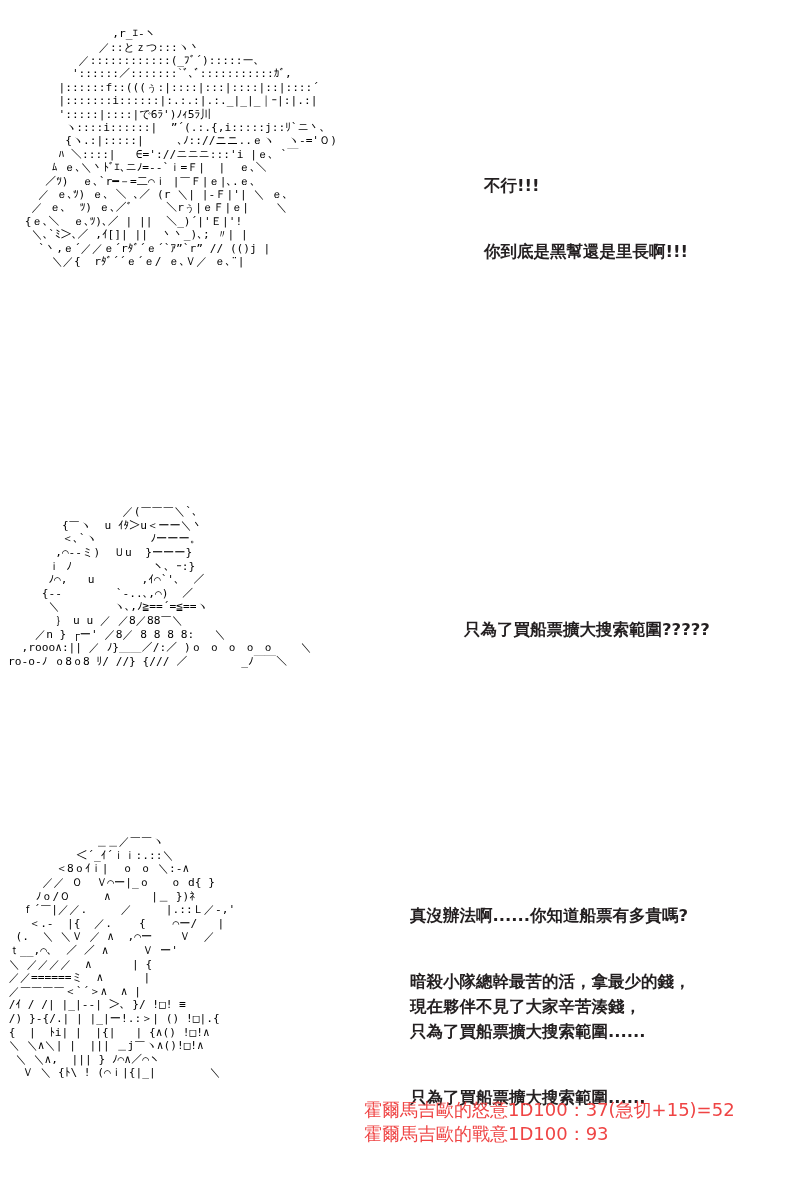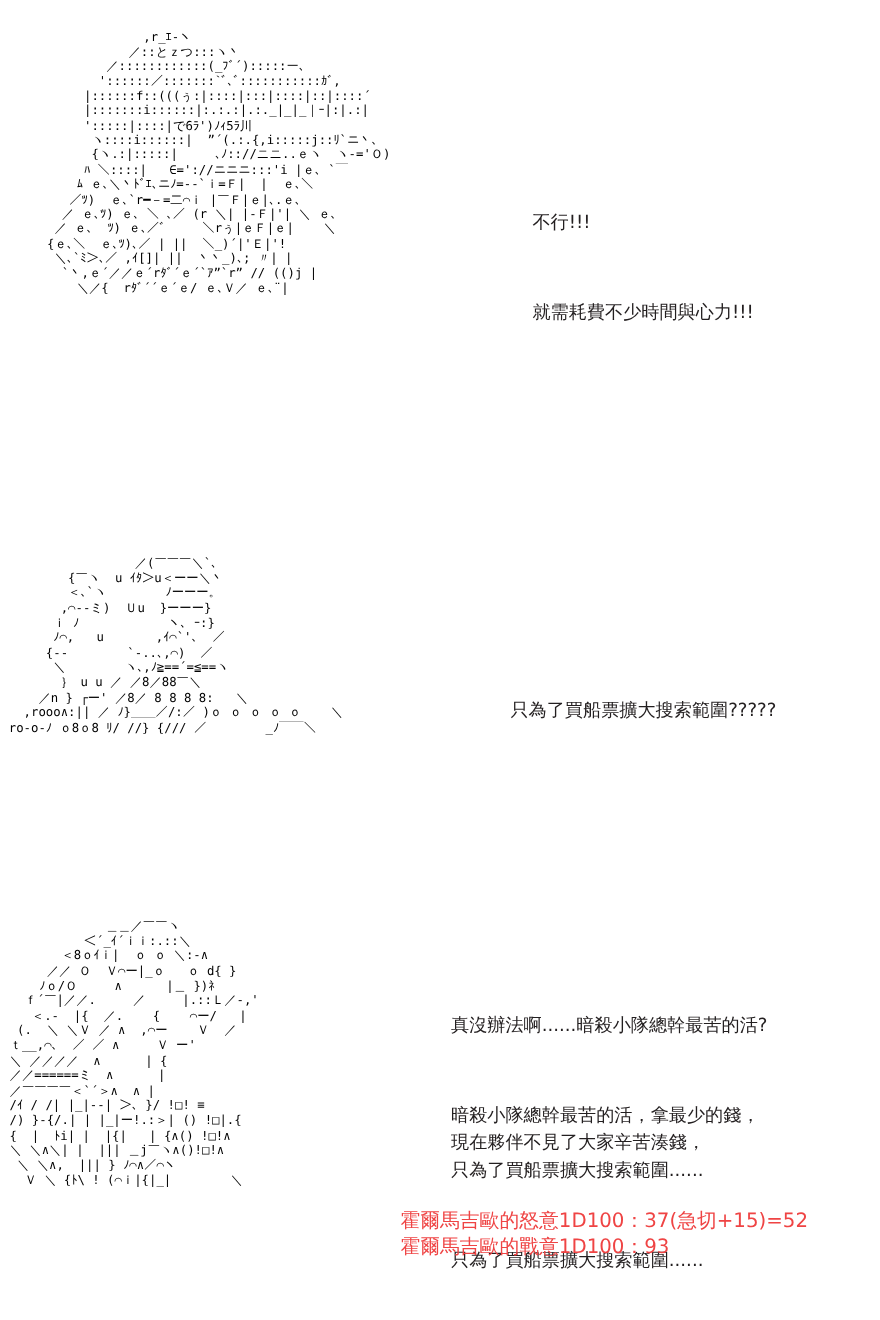",r_ｴ-ヽ" #aa-block-1 { margin-left: 18px -> none }
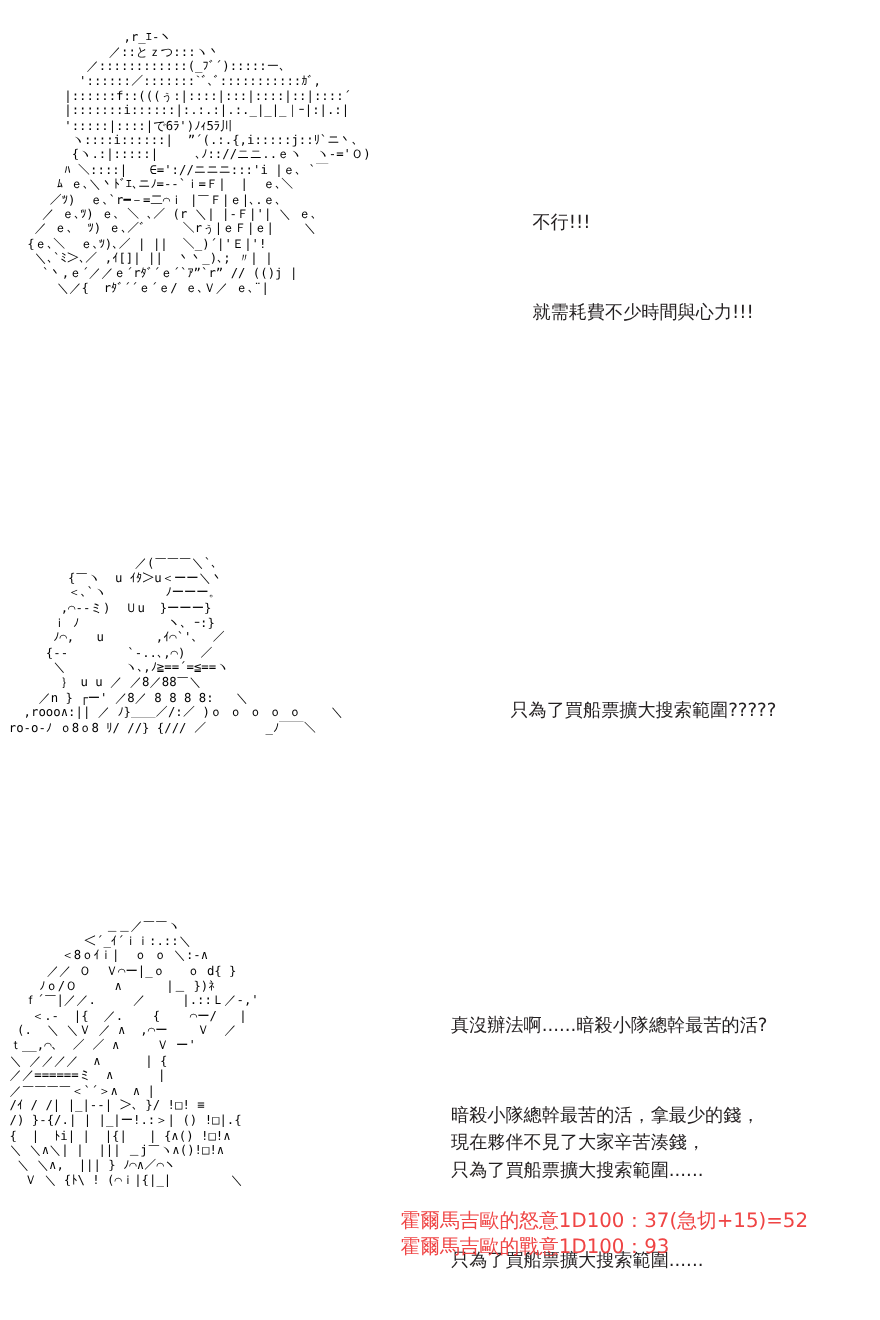"不行!!!" .dialogue .para { font-weight: none -> bold; margin: 16px 0 16px 0 -> 0 0 16px 0 }
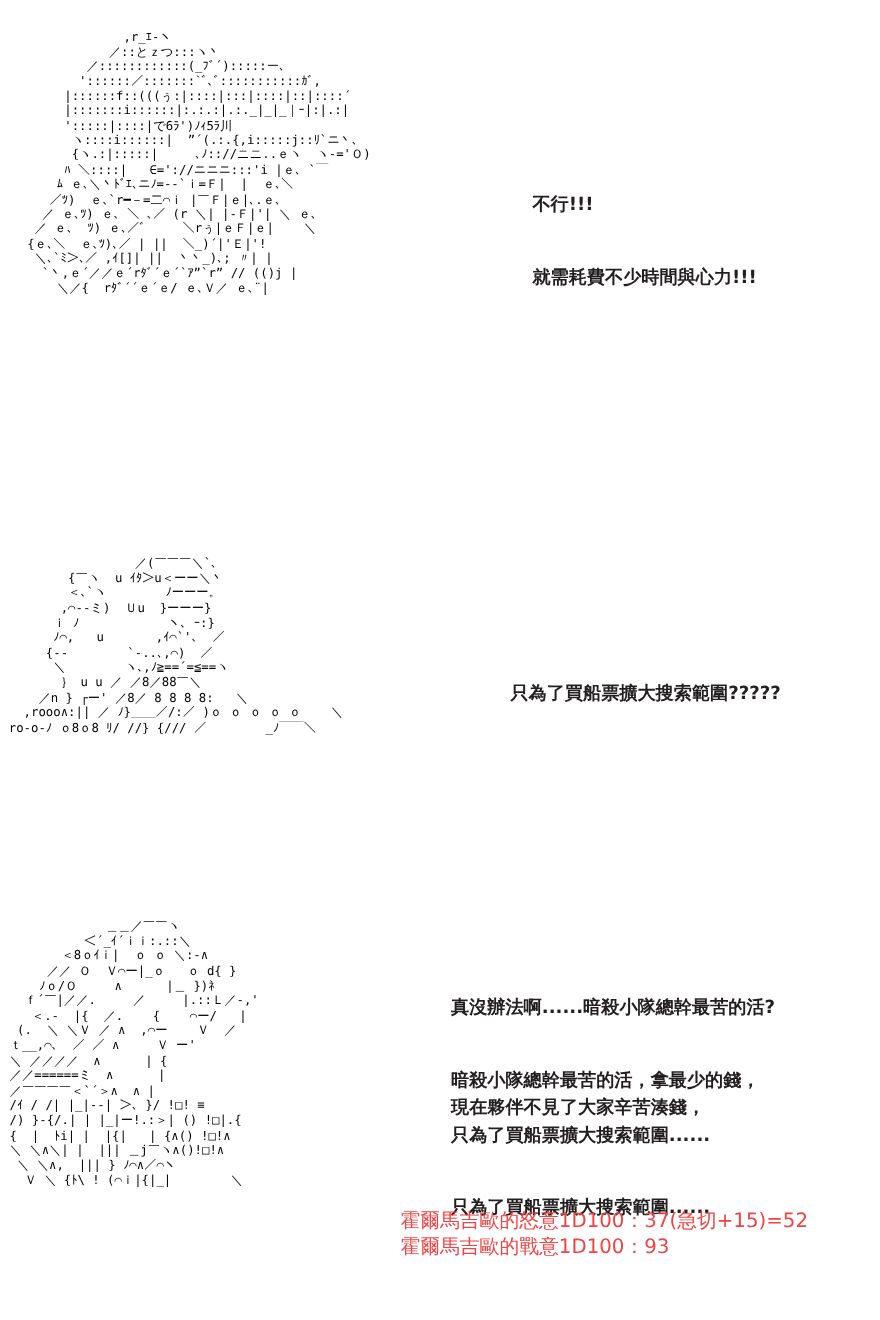"就需耗費不少時間與心力!!!" p.para { text: 就需耗費不少時間與心力 -> 你到底是黑幫還是里長啊 }
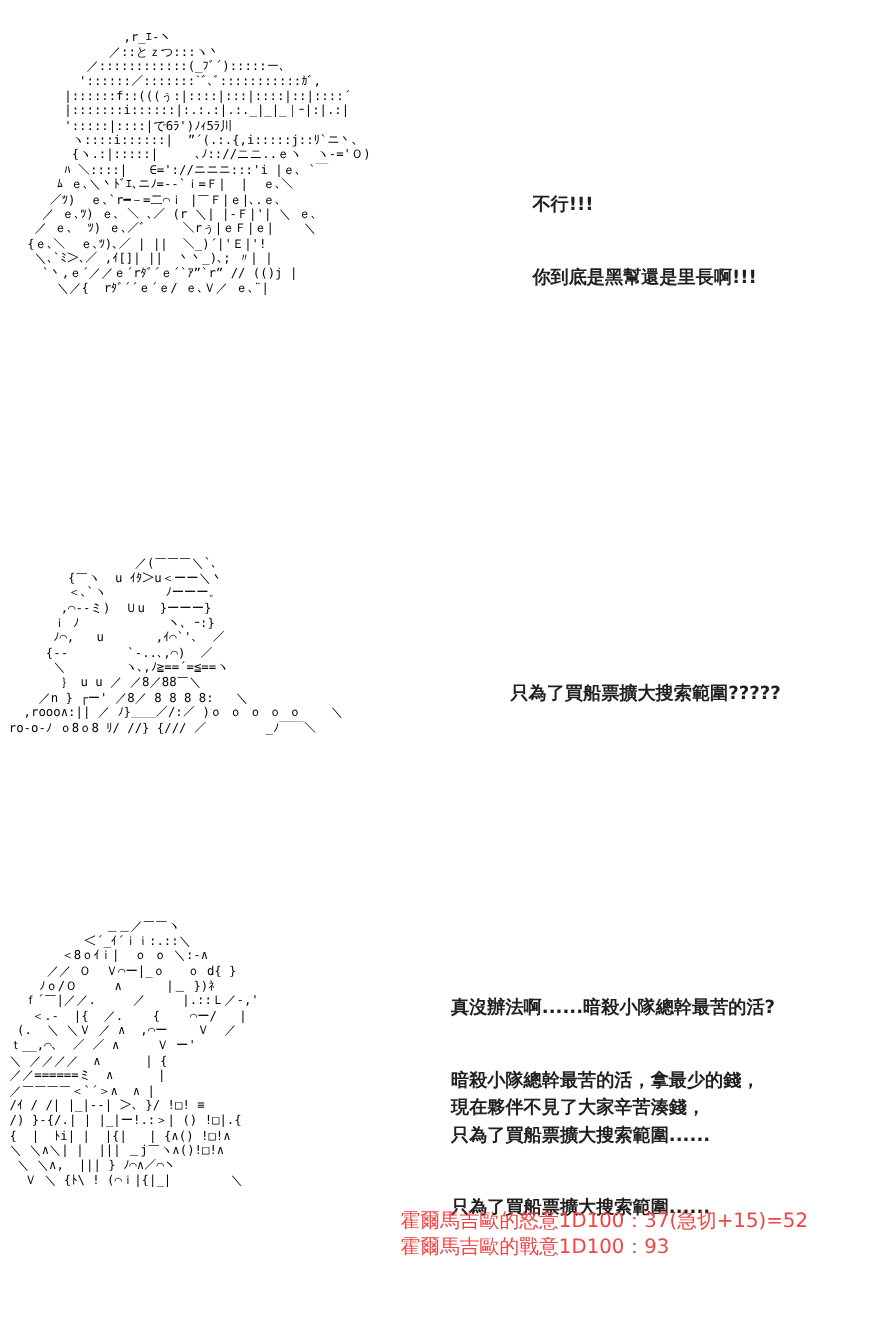"真沒辦法啊......暗殺小隊總幹最苦的活?" p.para { text: ......暗殺小隊總幹最苦的活 -> ......你知道船票有多貴嗎 }
